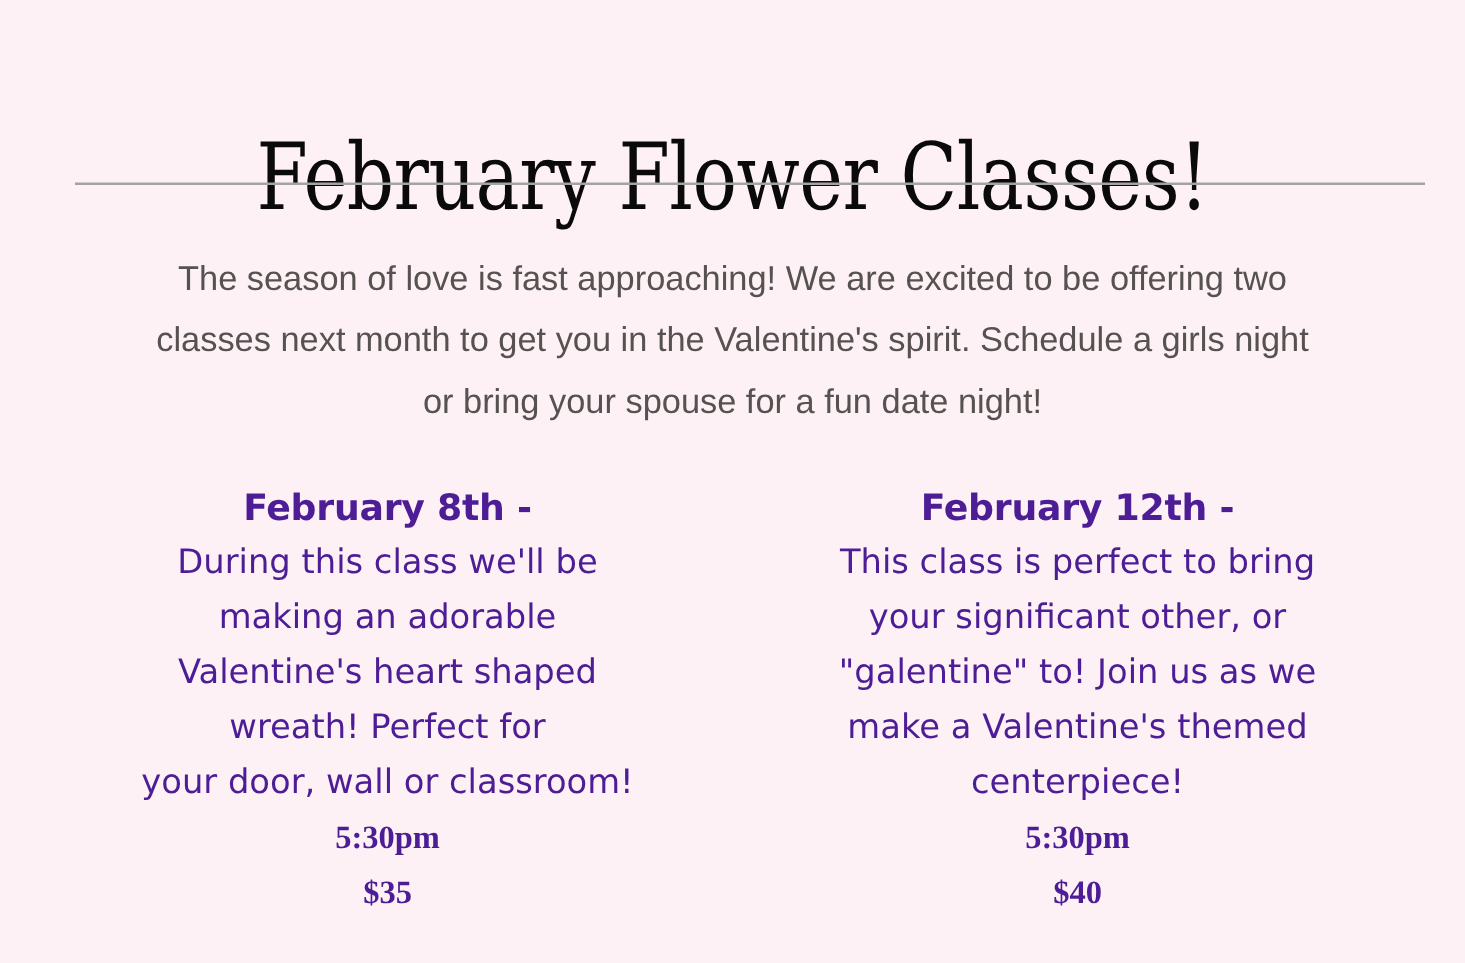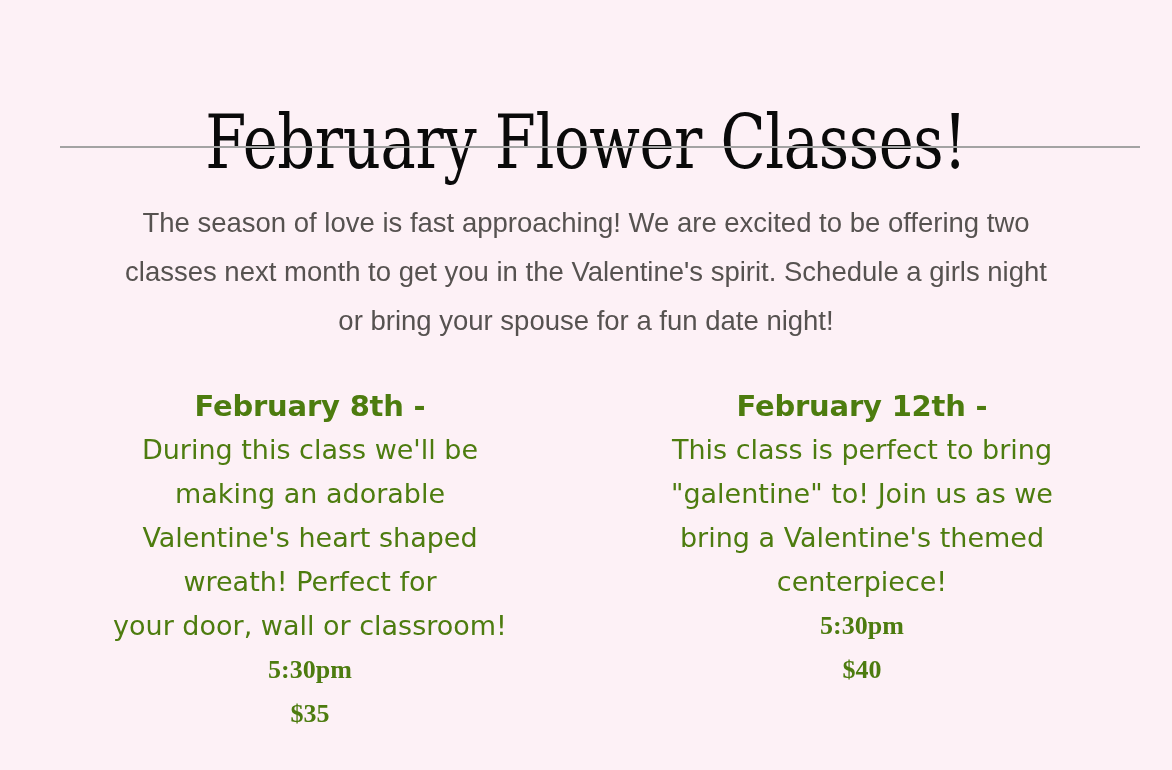"February 8th -" .col { color: #4d7c0f -> #4c1d95 }
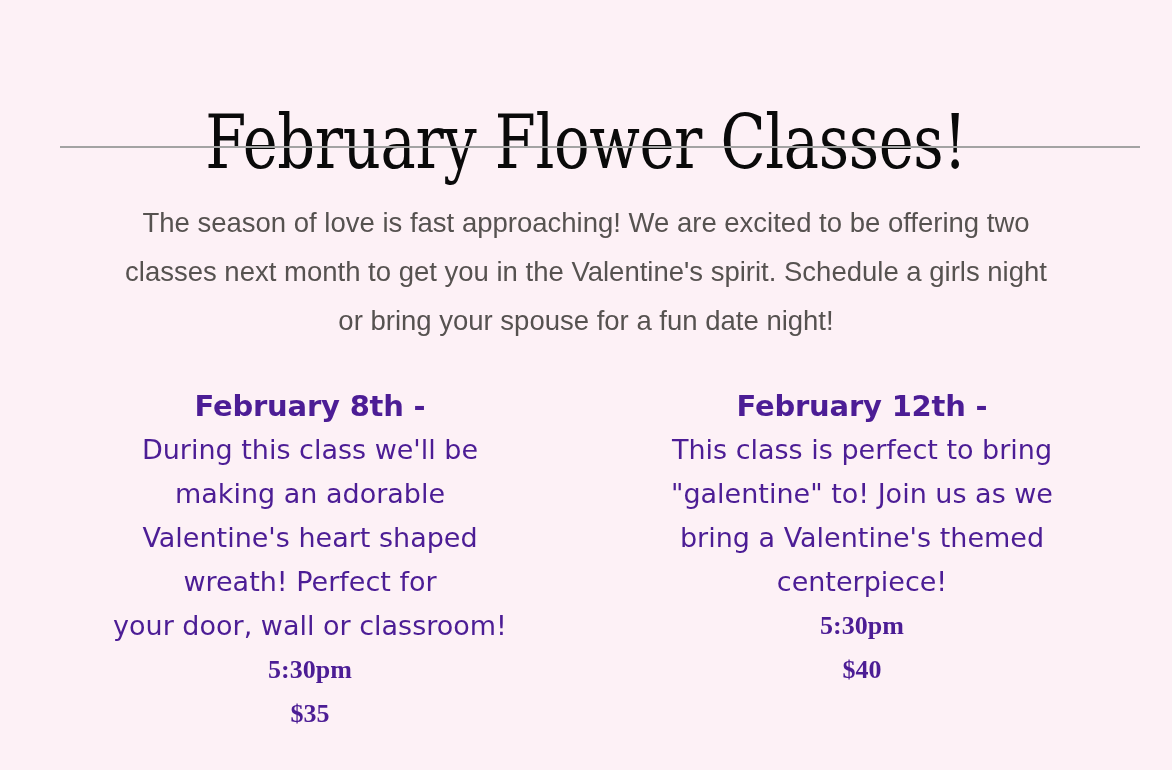"your significant other, or" span.col-line { html: none -> <span>your significant other, or</span> }
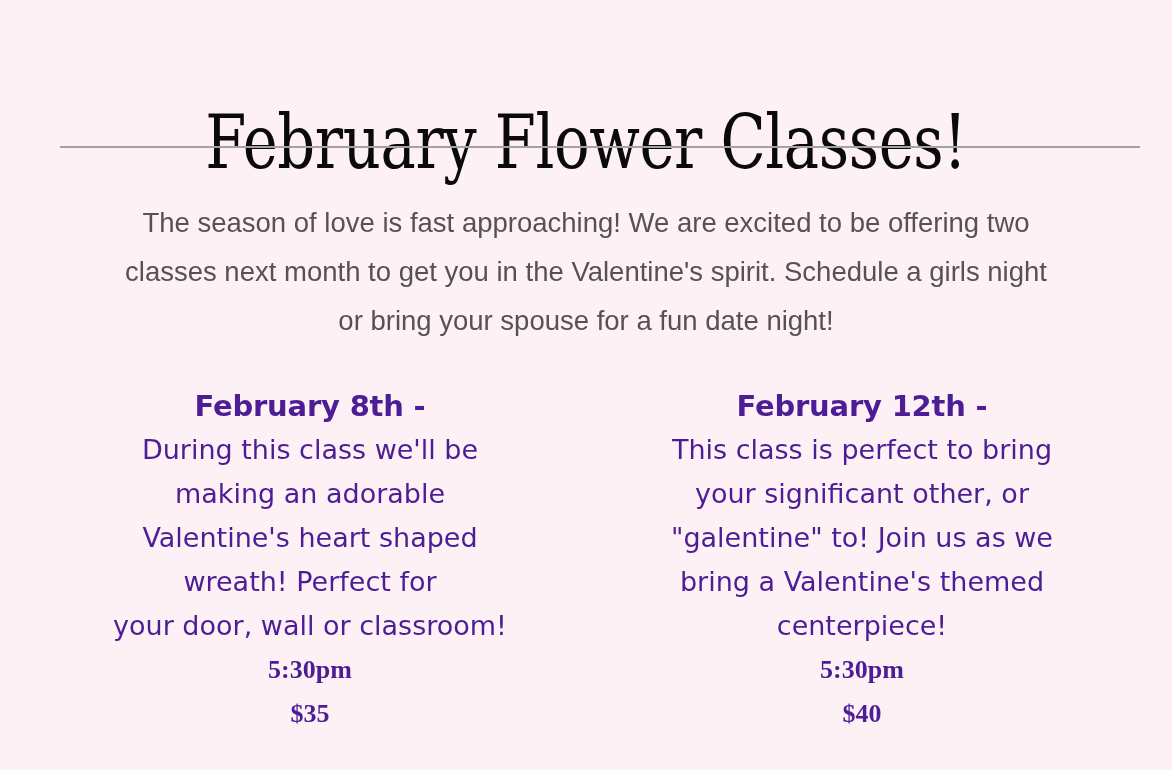"bring a Valentine's themed" span.col-line { text: bring -> make }
